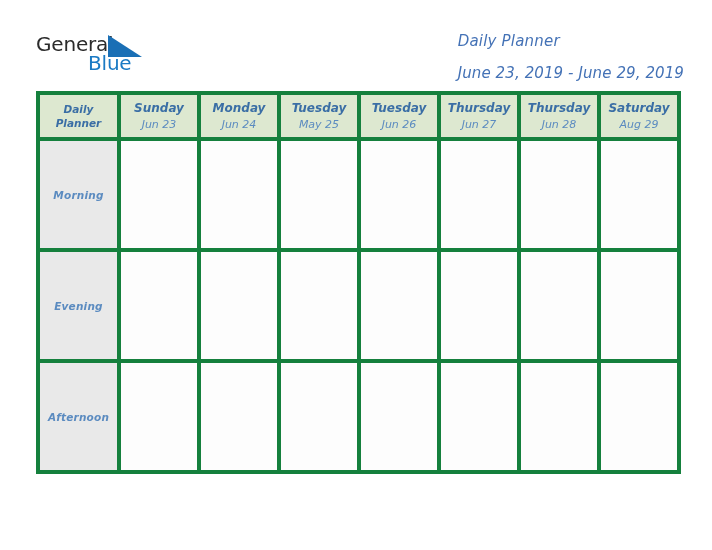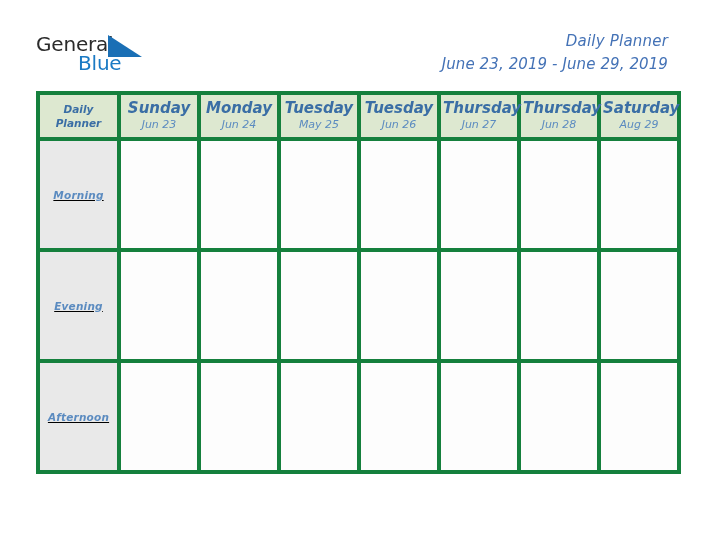"Daily Planner" .title-block { right: 44px -> 28px; text-align: right -> left }
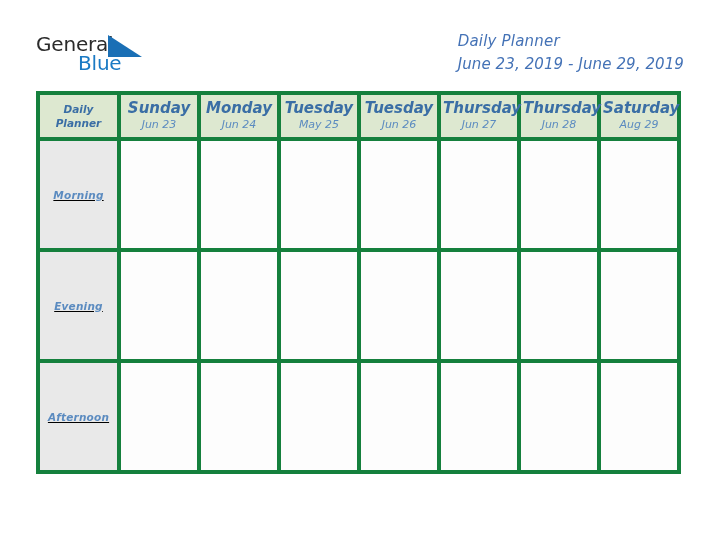"Blue" .logo-blue { left: 42px -> 52px }
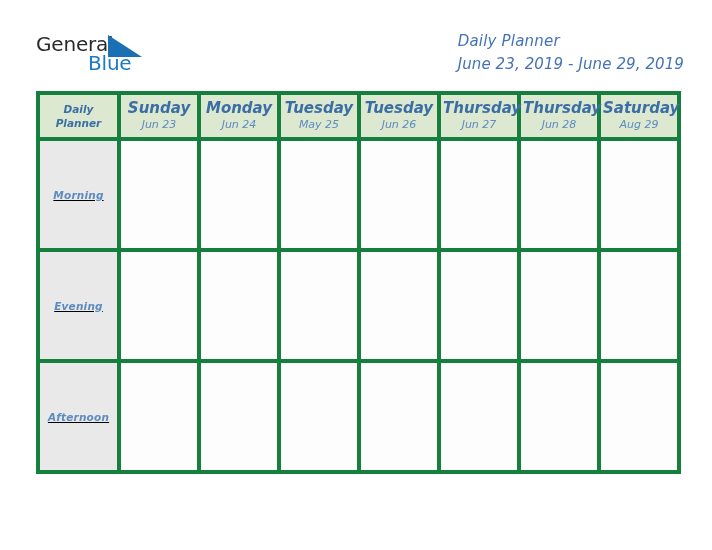"June 23, 2019 - June" .doc-subtitle { margin-top: none -> 9px }
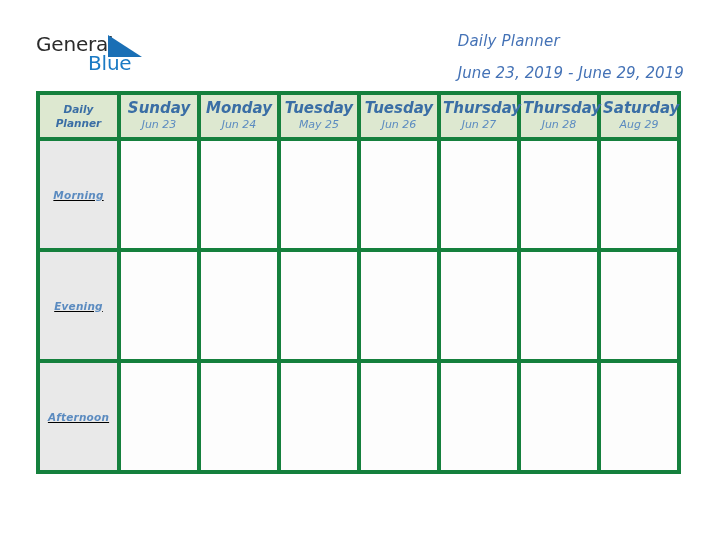"Sunday" .day-name { font-size: 15px -> 12px }
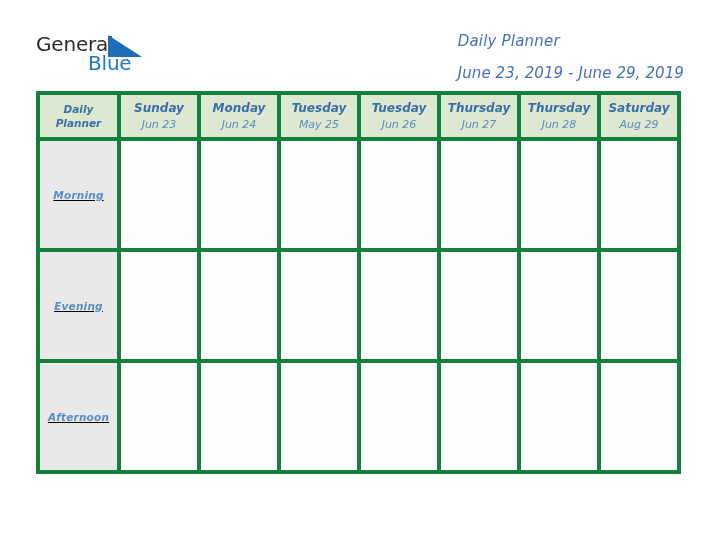"Morning" .planner tbody tr { text-decoration: underline -> none }
